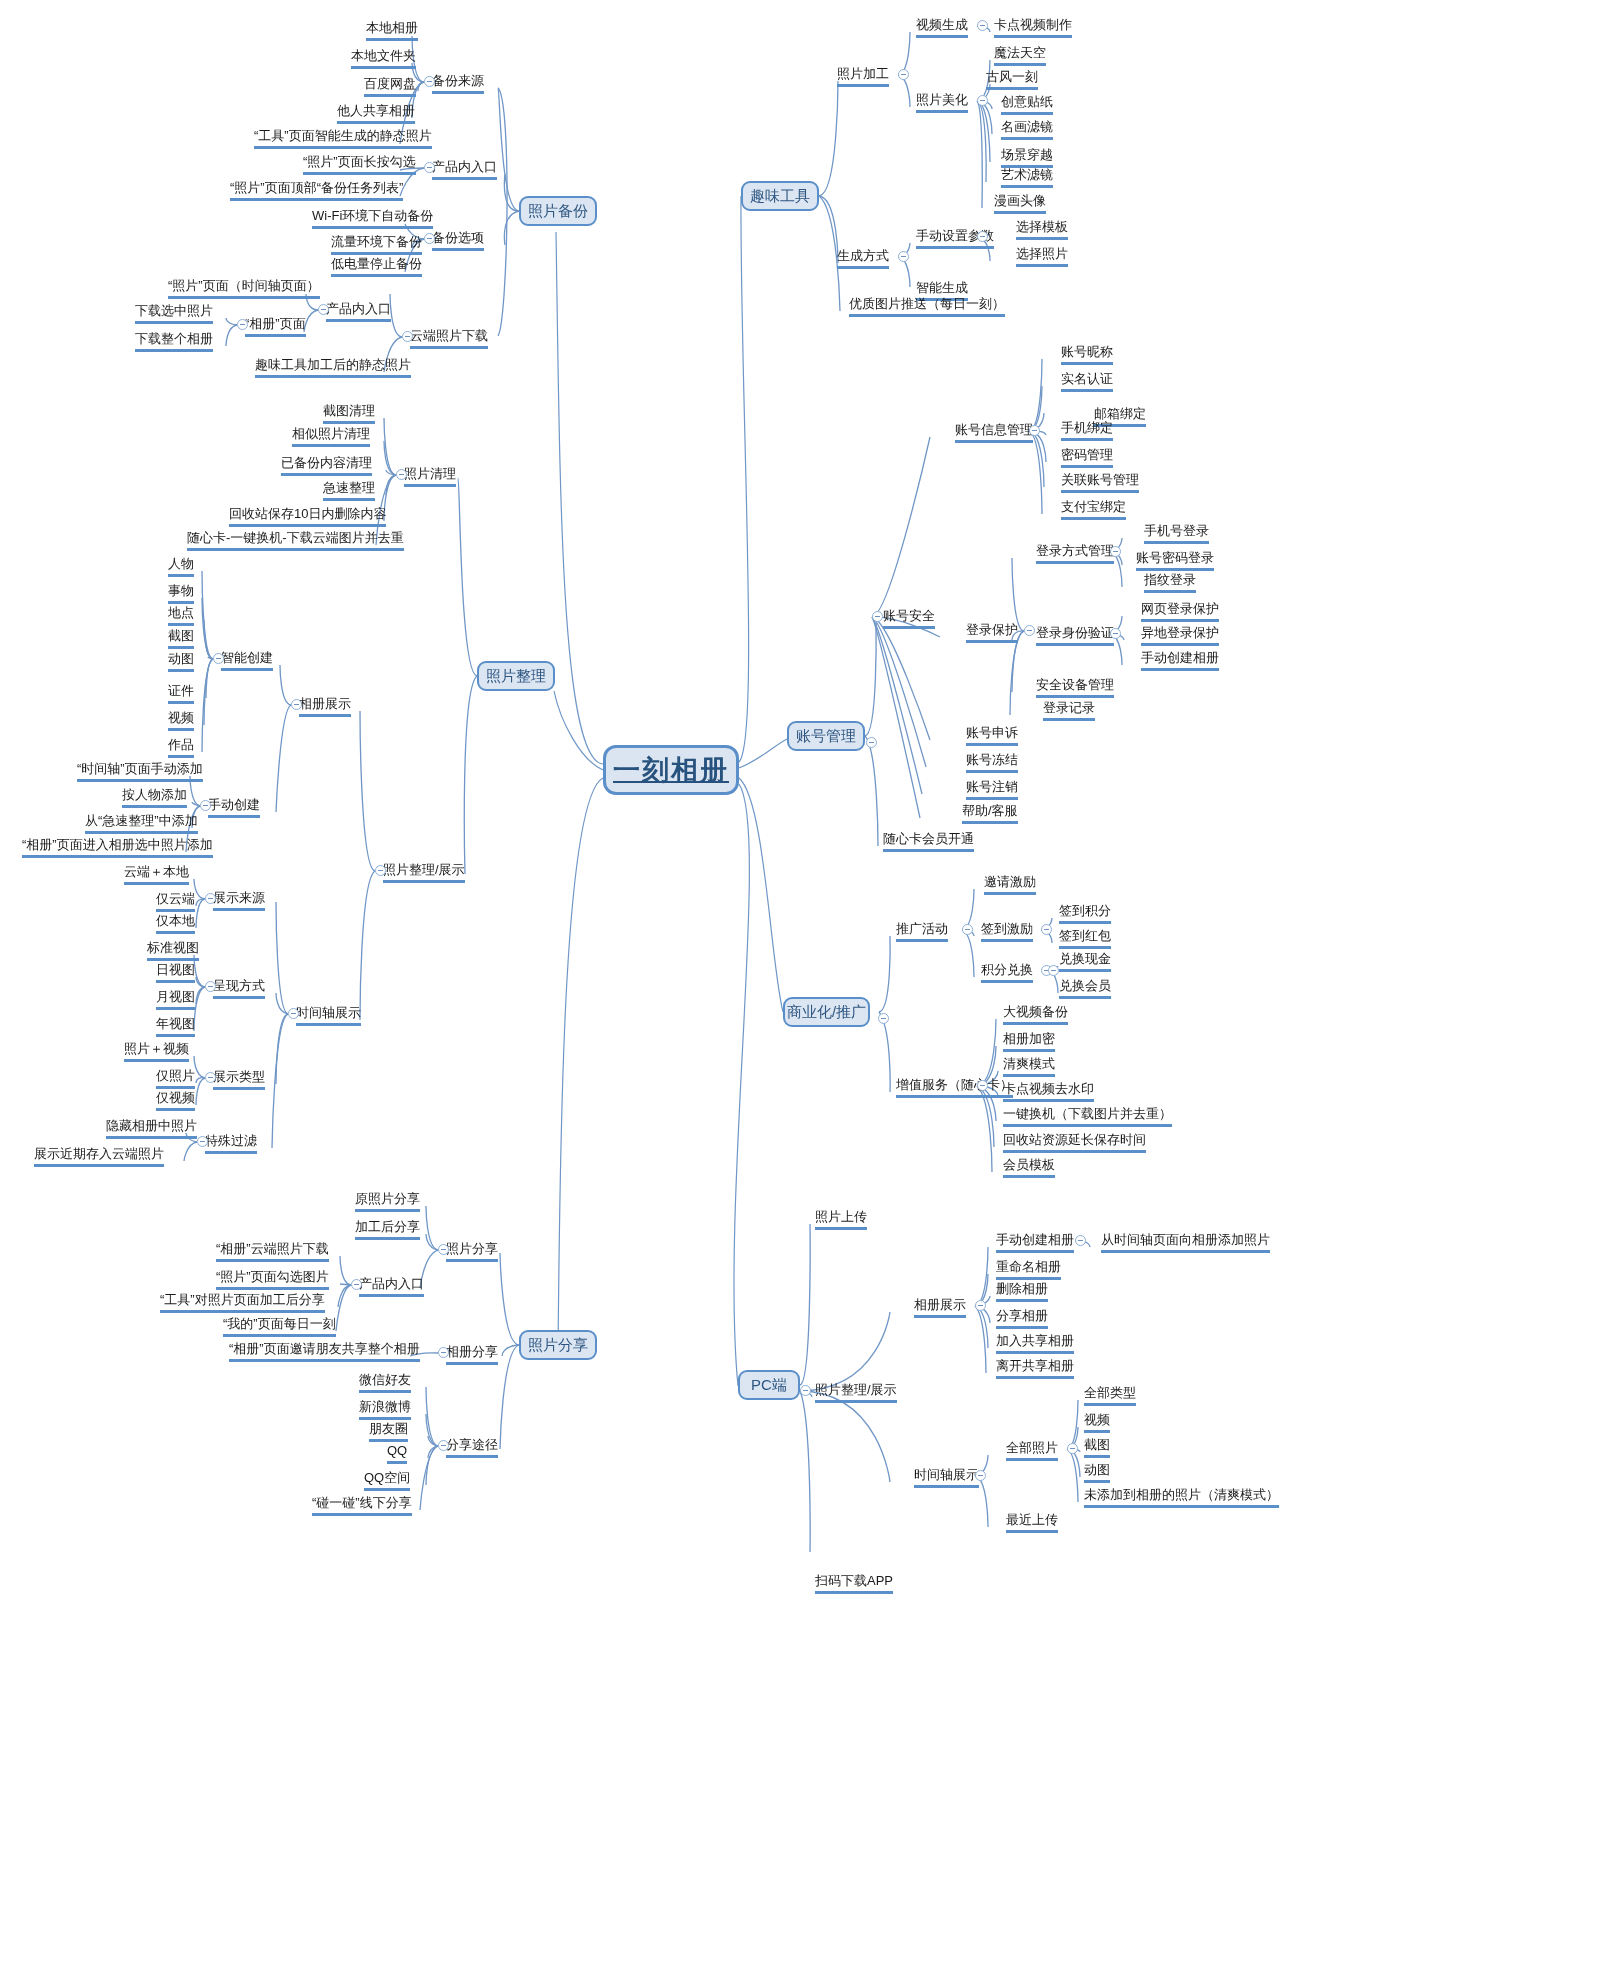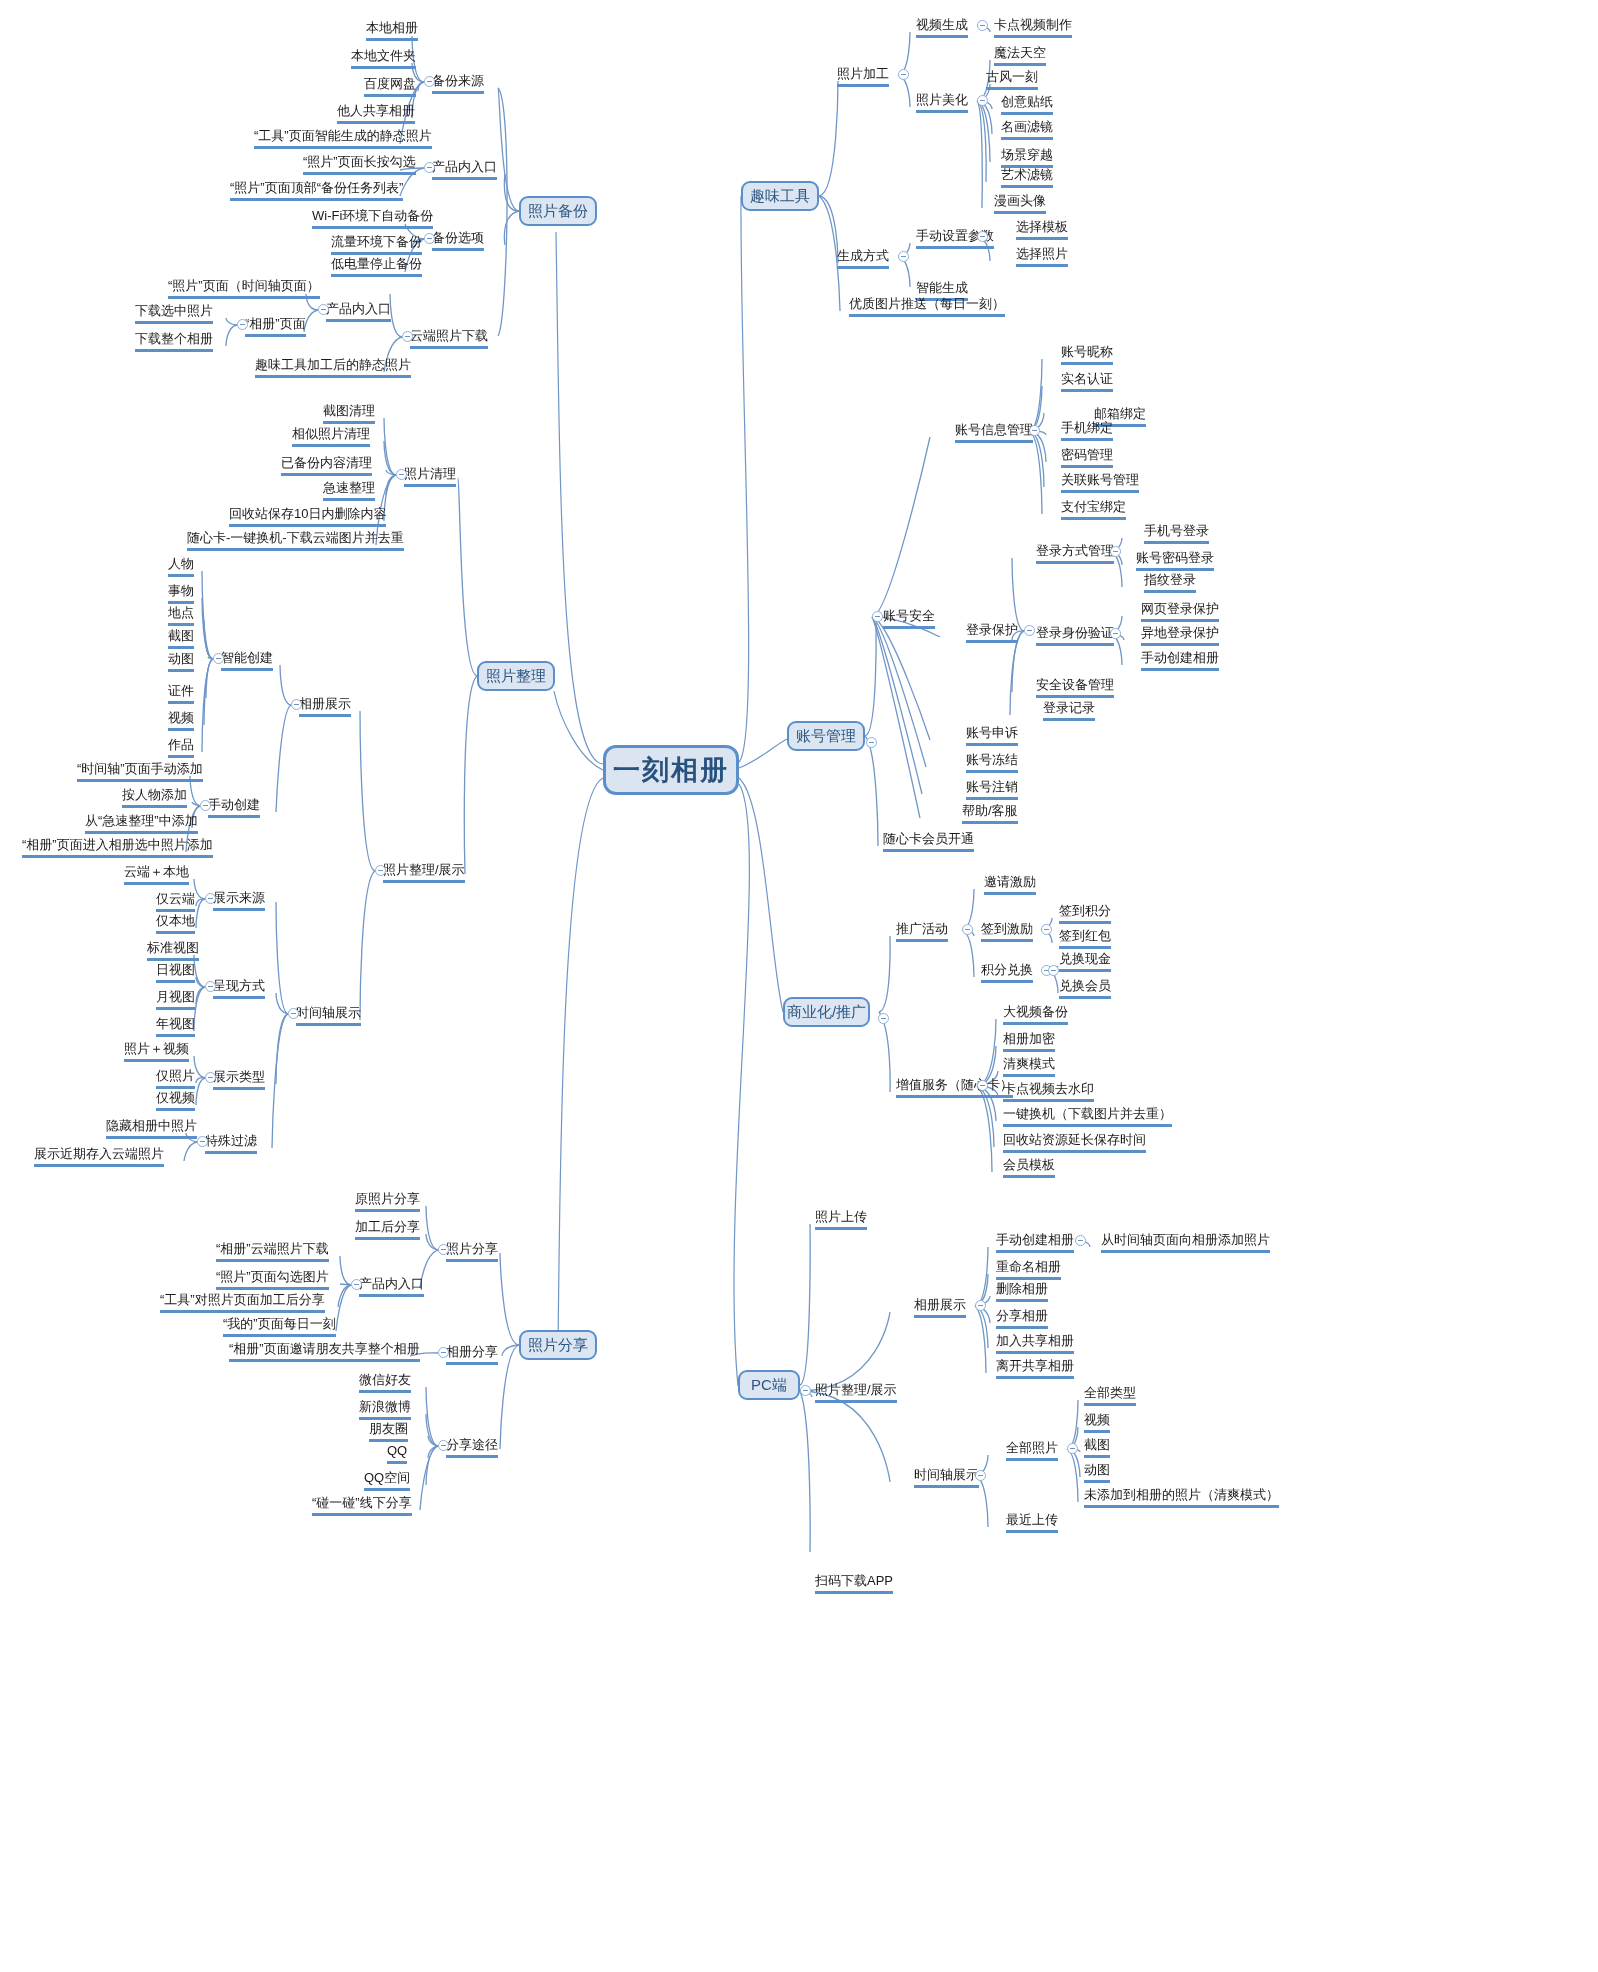"一刻相册" .rootnode { text-decoration: none -> underline }
